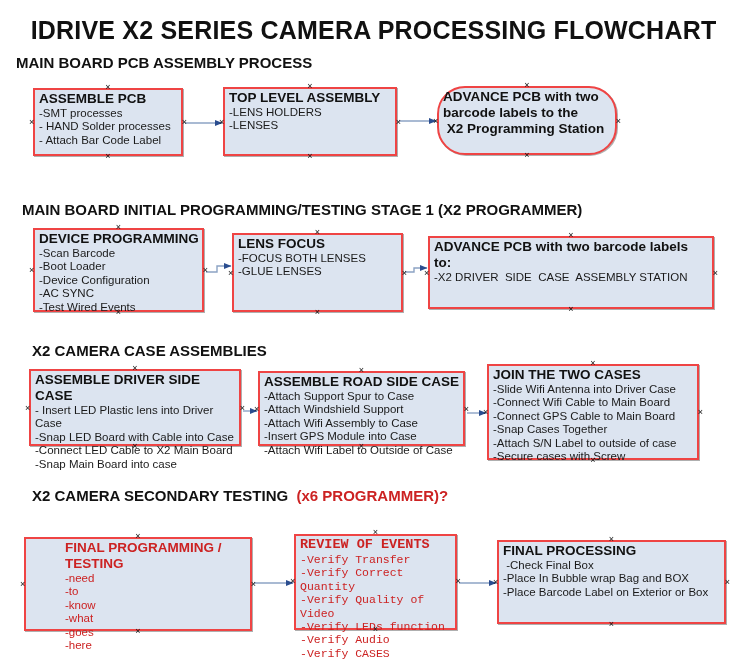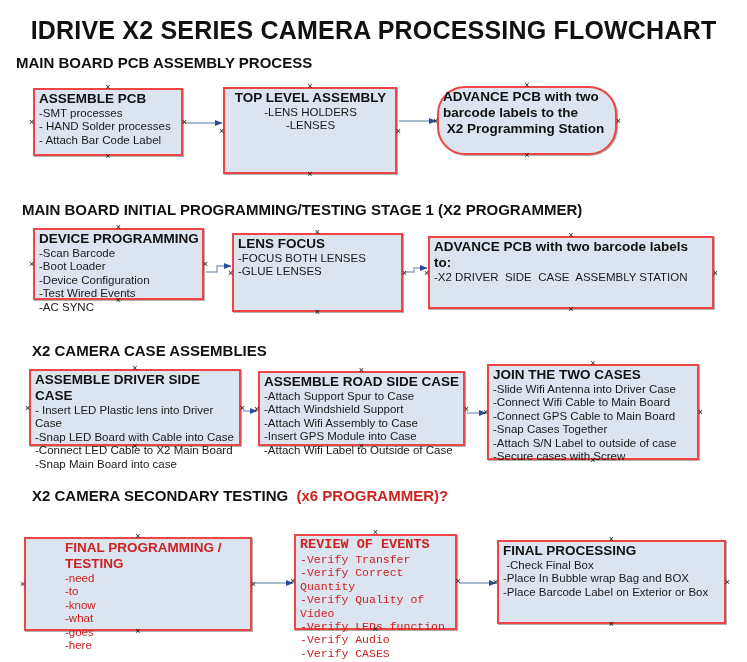"TOP LEVEL ASSEMBLY" #b12 { height: 87px -> 69px; text-align: center -> none }
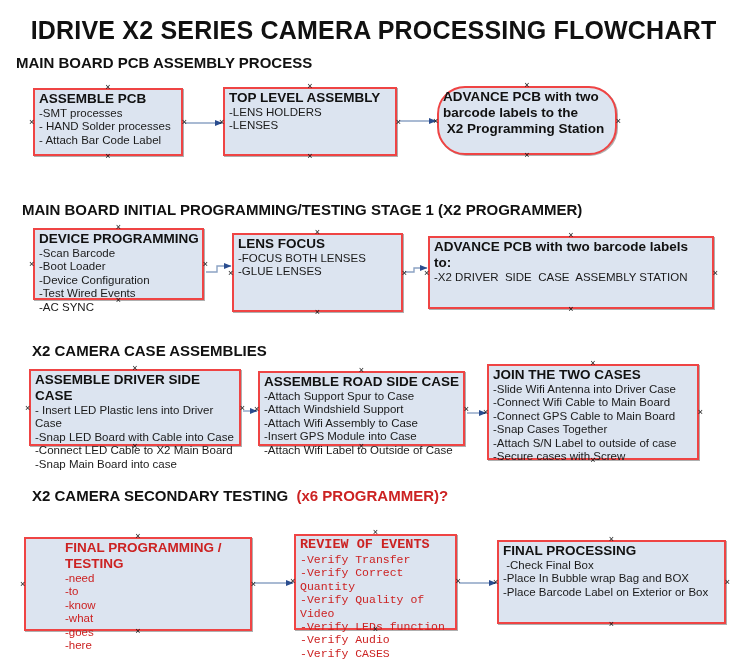"DEVICE PROGRAMMING" #b21 { height: 72px -> 84px }
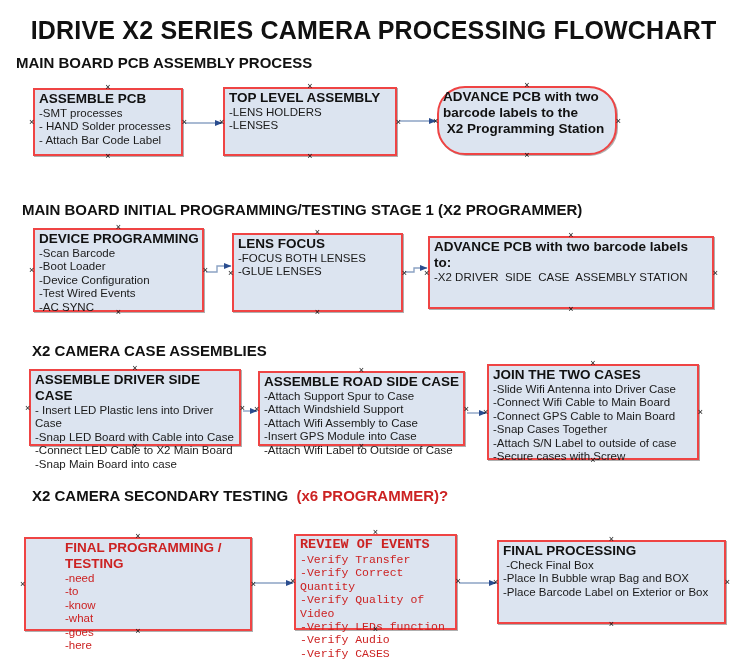"-Test Wired Events" div.box-item { order: before "-AC SYNC" -> after "-AC SYNC" }
